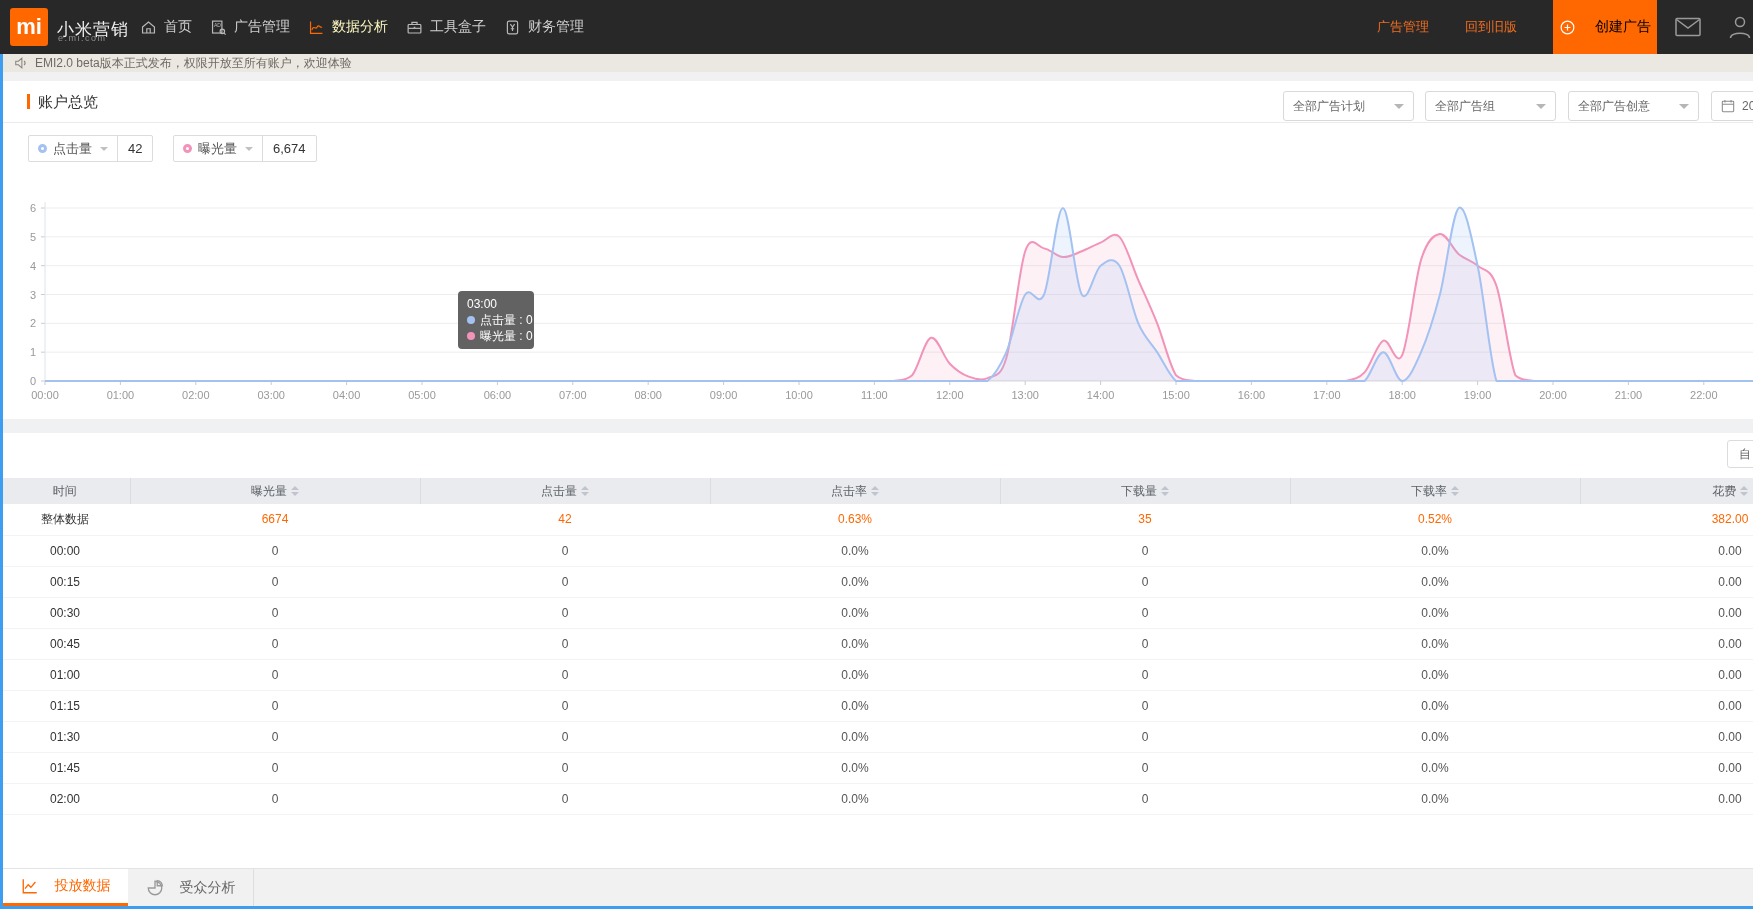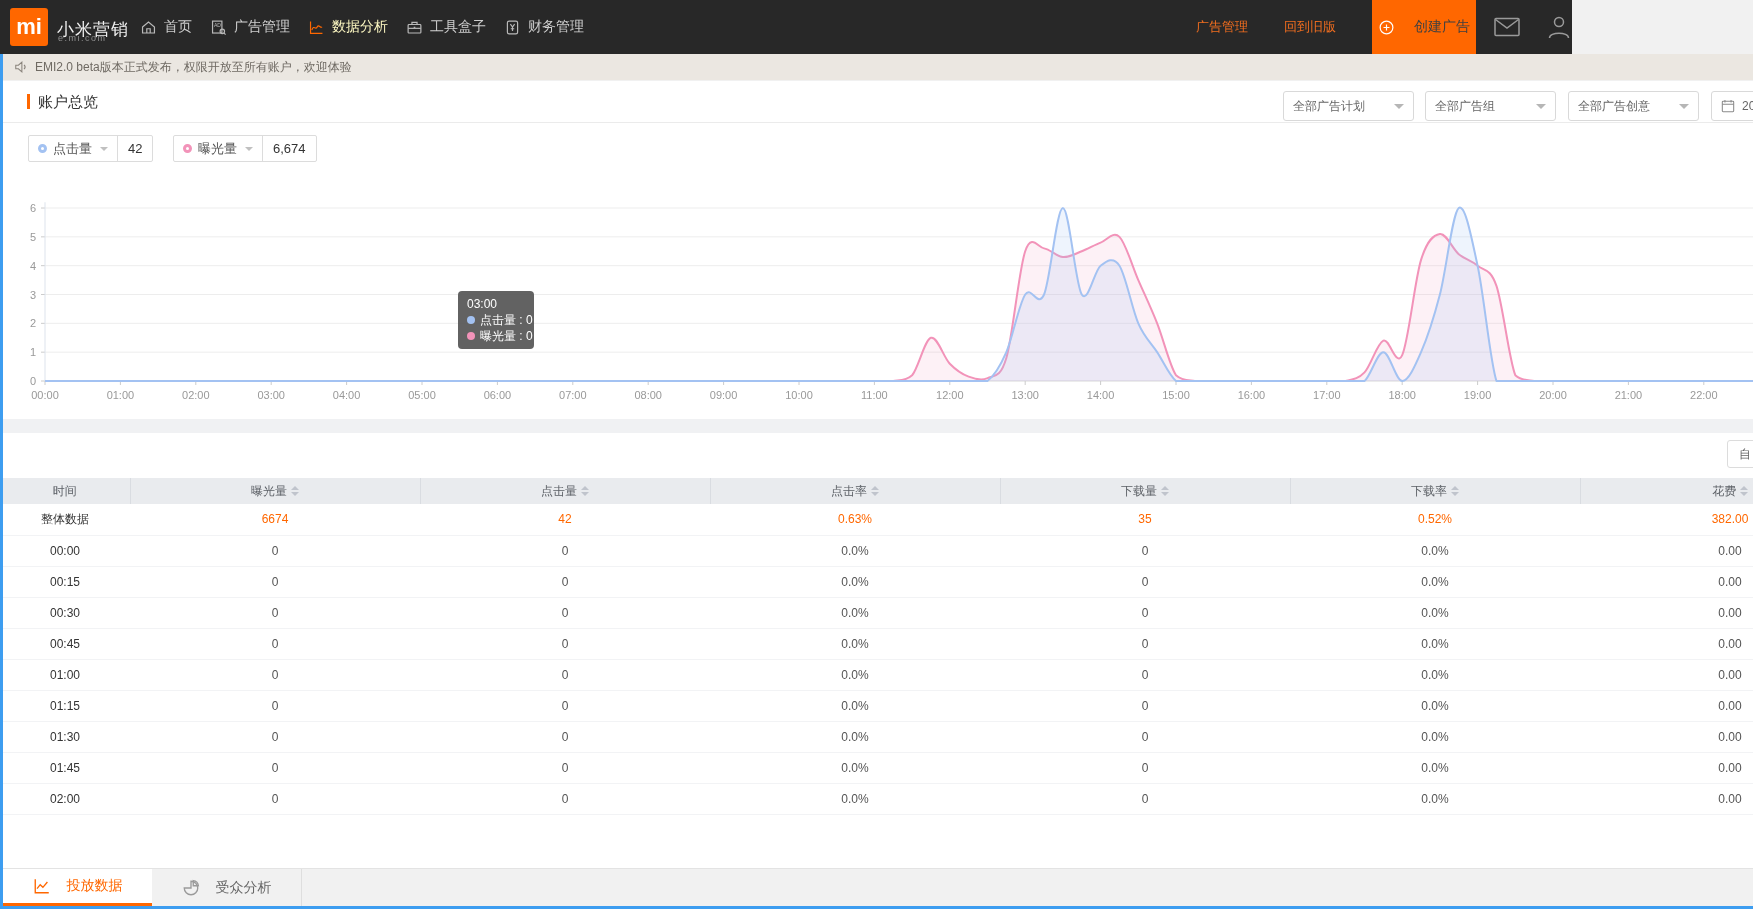"mi" #topnav { width: 1572px -> 1753px }
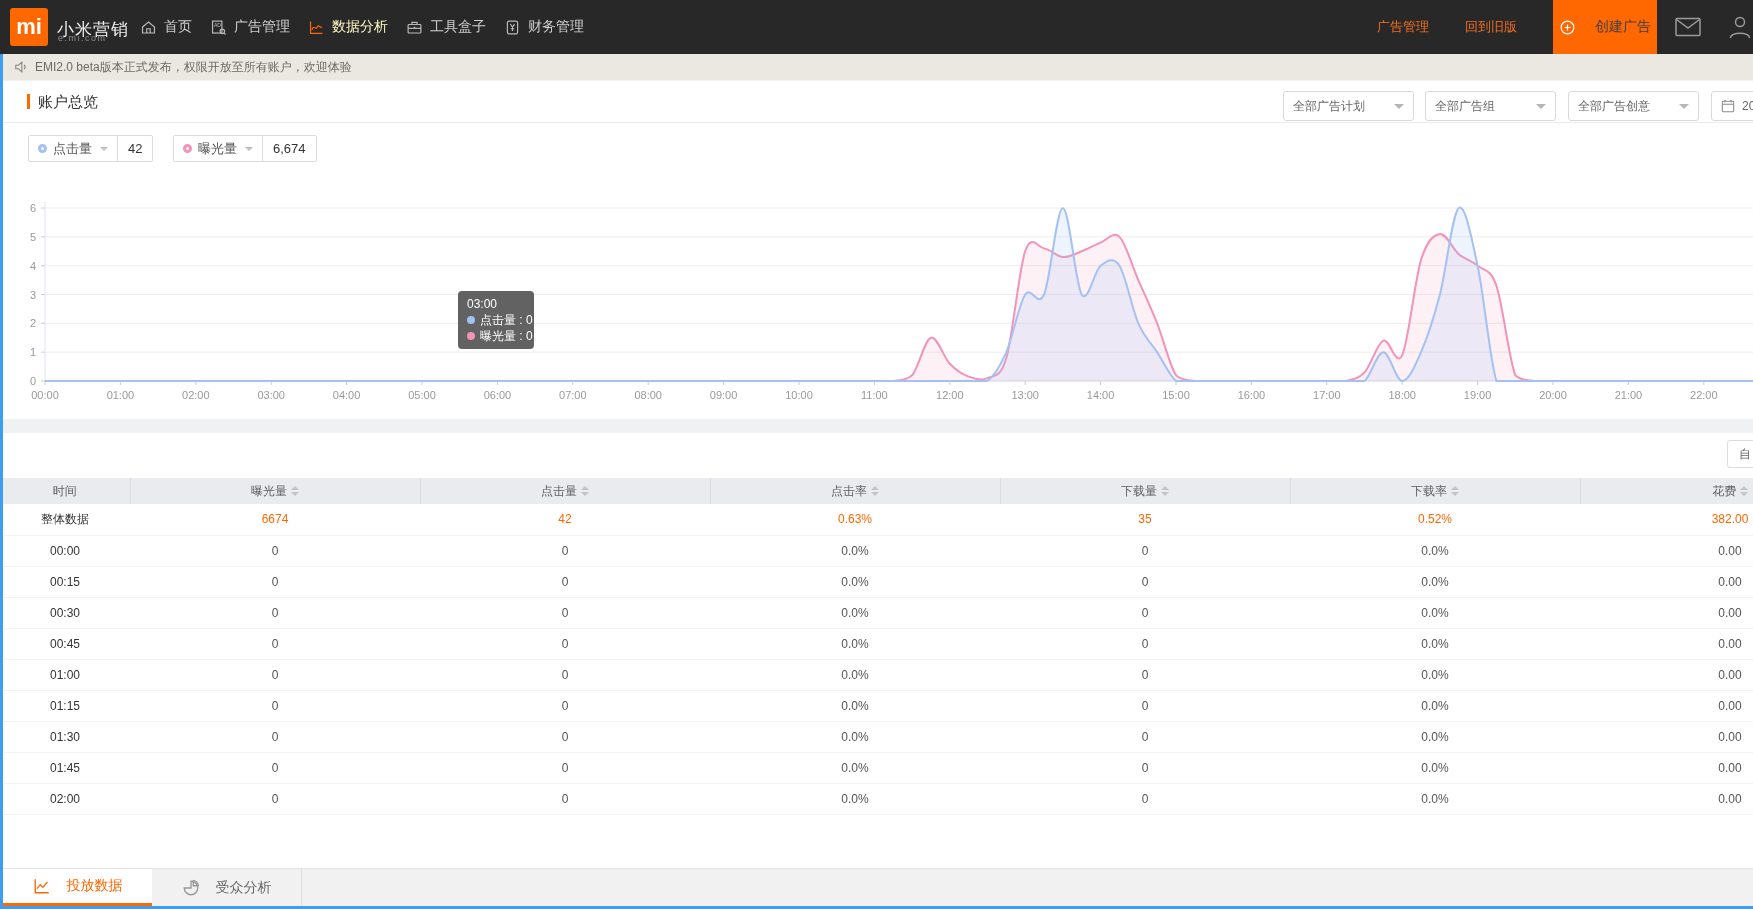"创建广告" #create-ad-btn { color: #404040 -> #000000 }
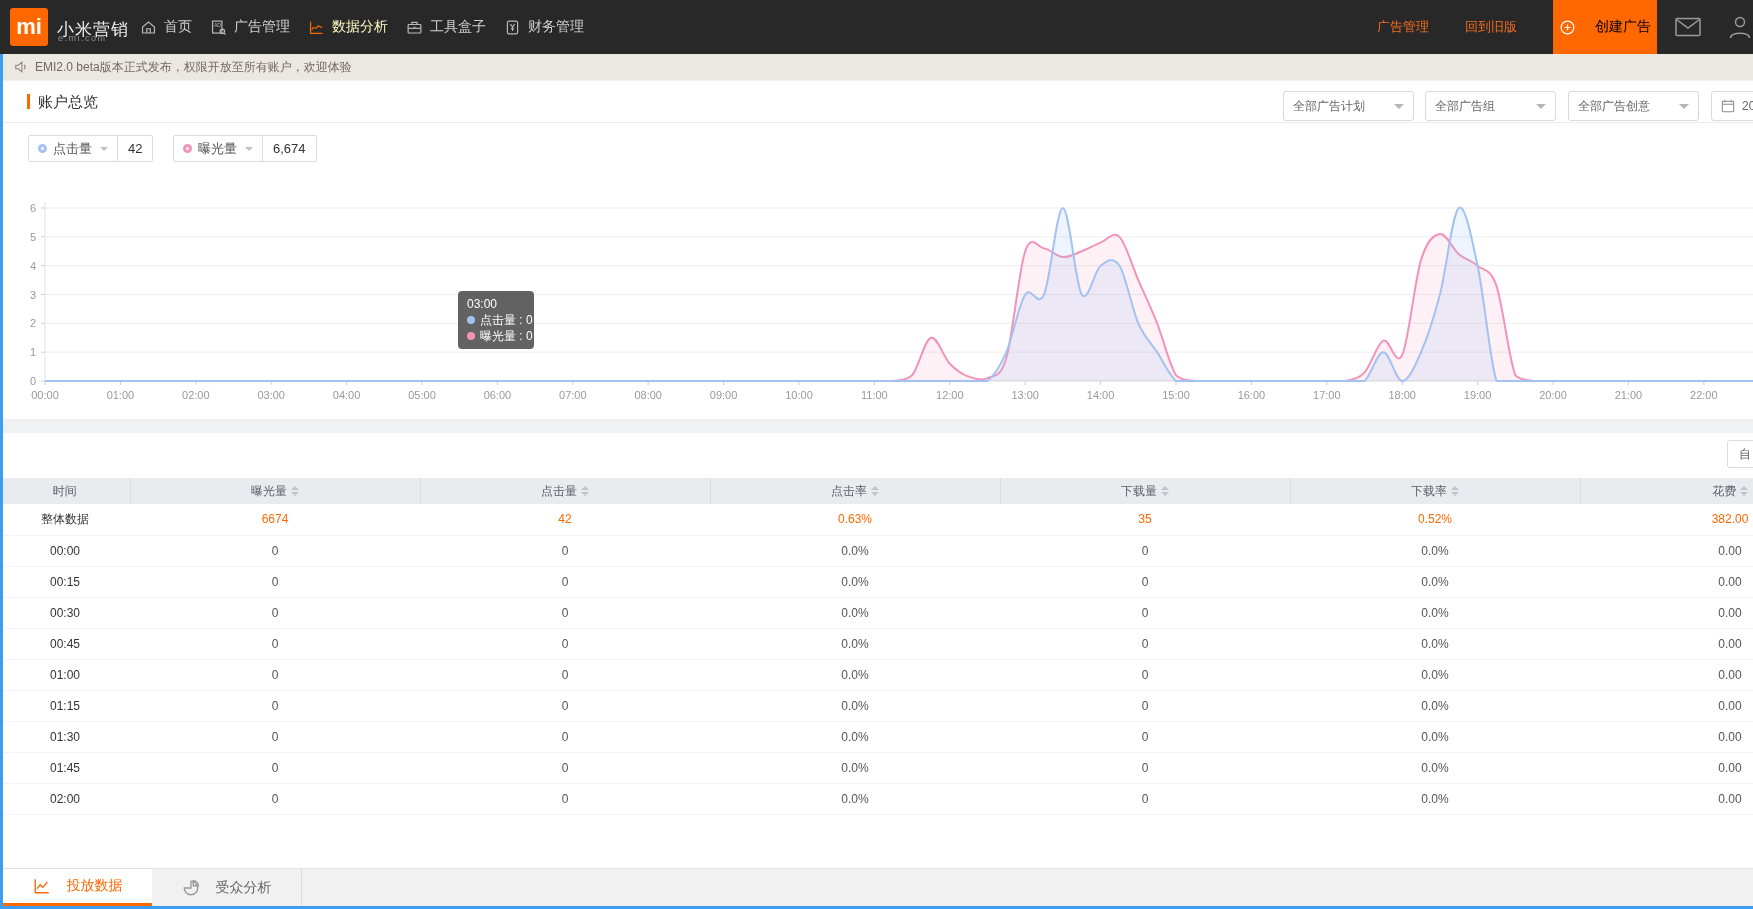"EMI2.0 beta版本正式发布，权限开放至所有账户，欢迎体验" #banner { height: 26px -> 18px }
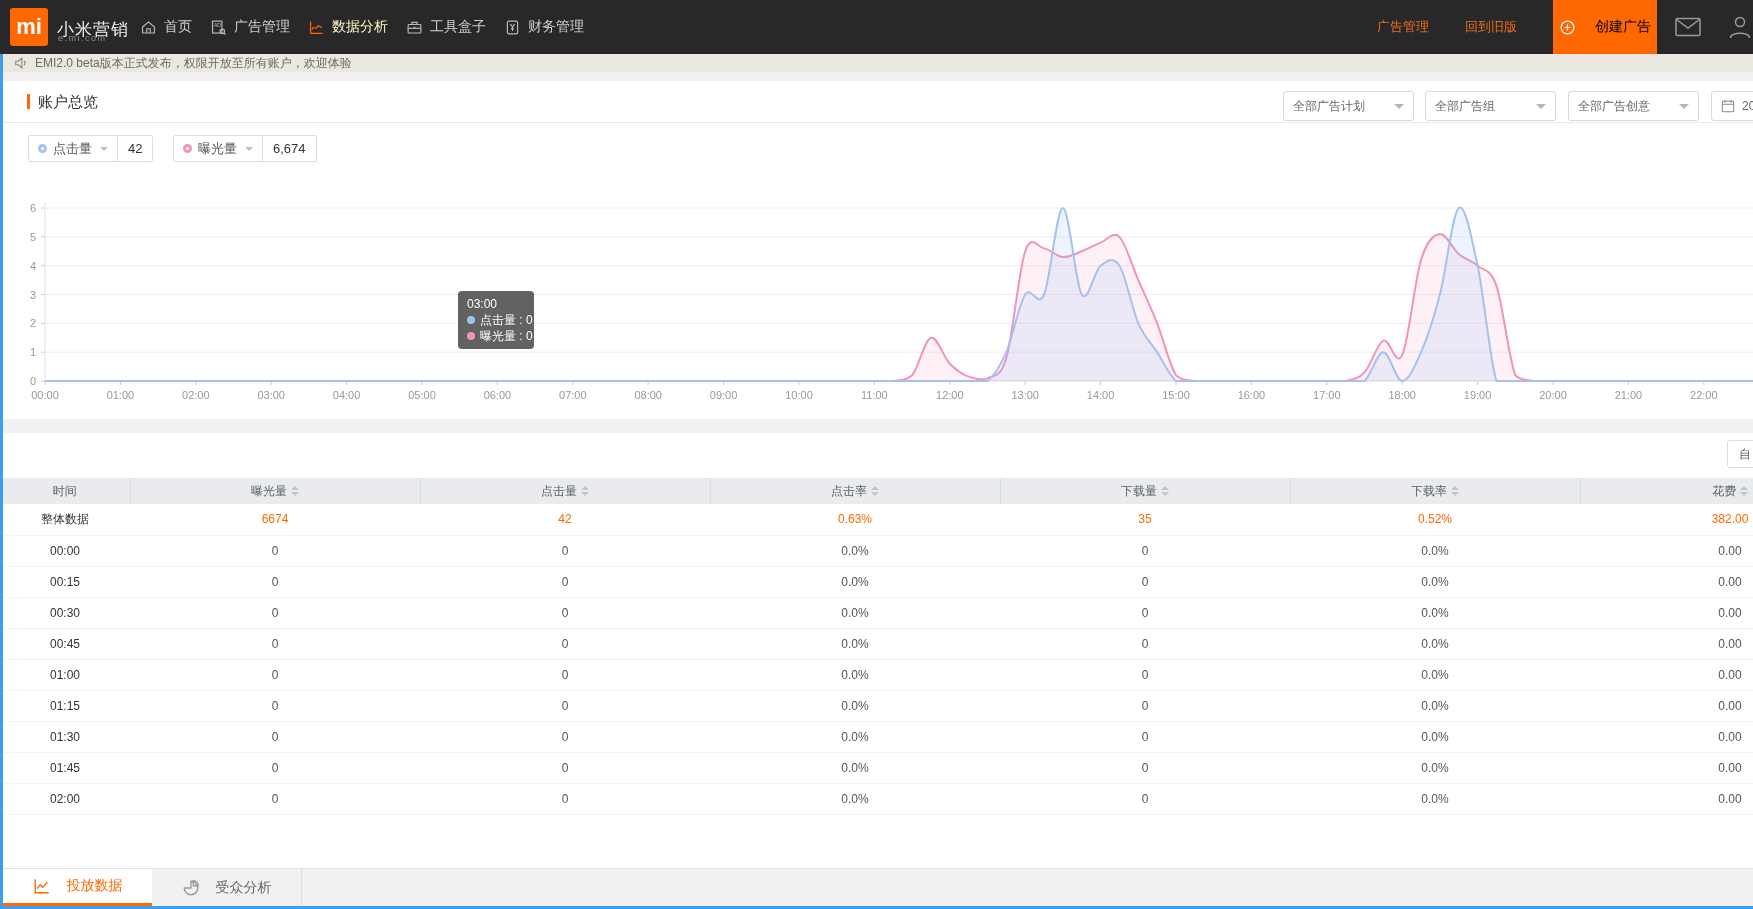"投放数据" .tab { width: 149px -> 125px }
